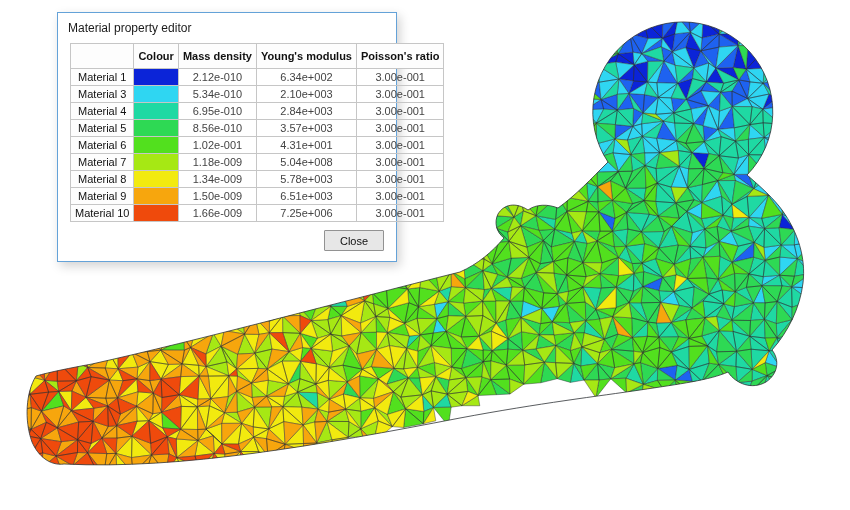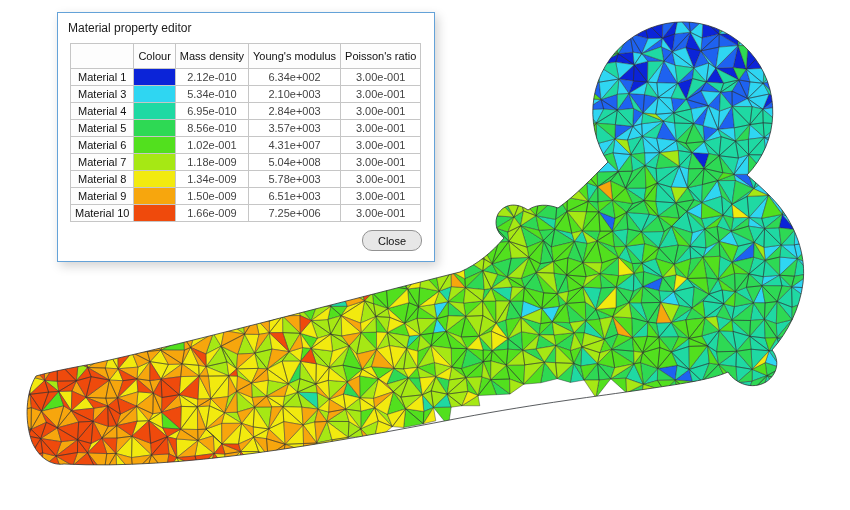"Material property editor" .dialog { width: 378px -> 340px }
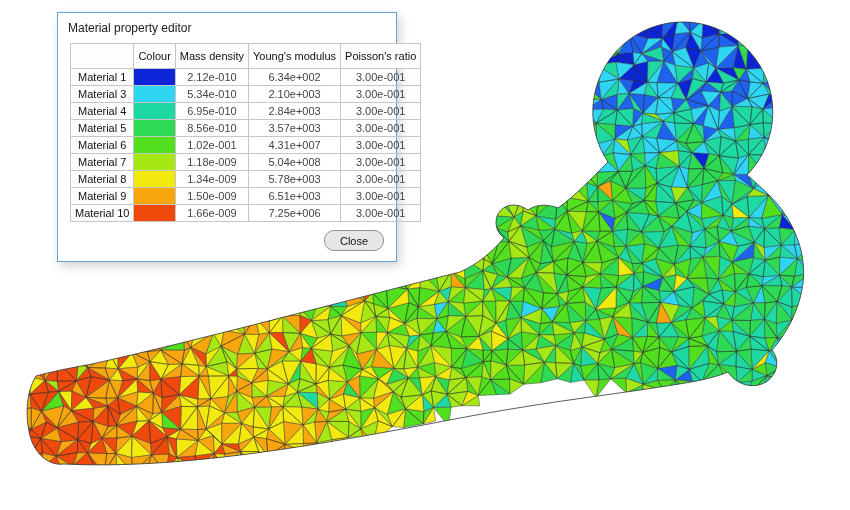"Colour" thead th { font-weight: normal -> bold }
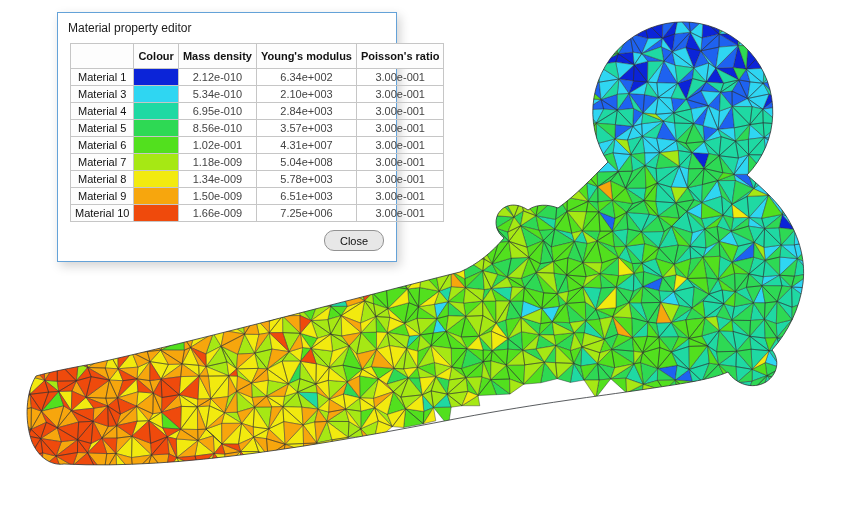"4.31e+007" td.val { text: 4.31e+007 -> 4.31e+001 }
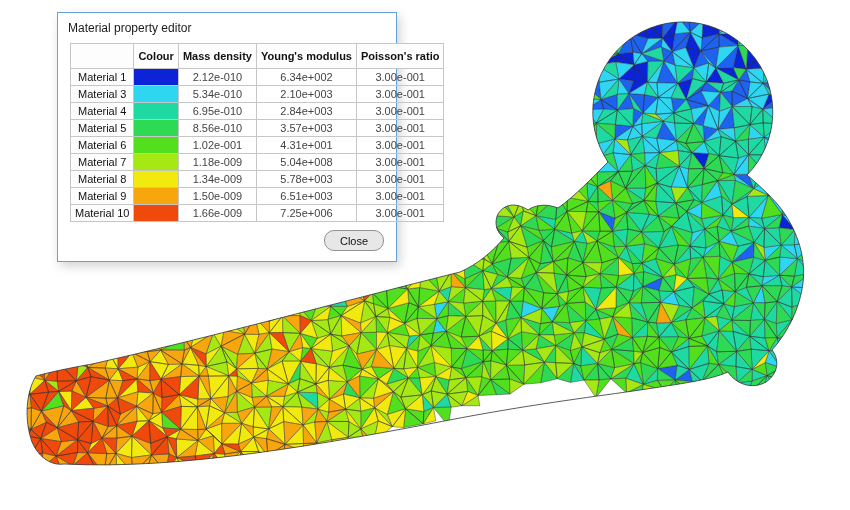"Close" .close-btn { border-radius: 10px -> 1px }
